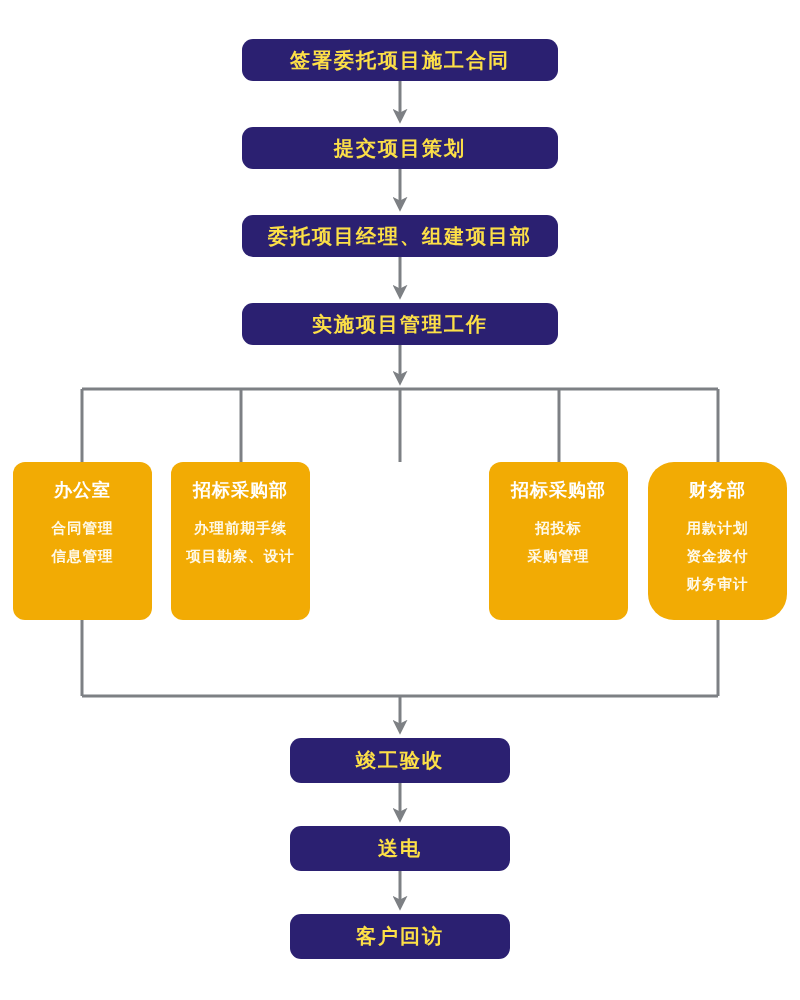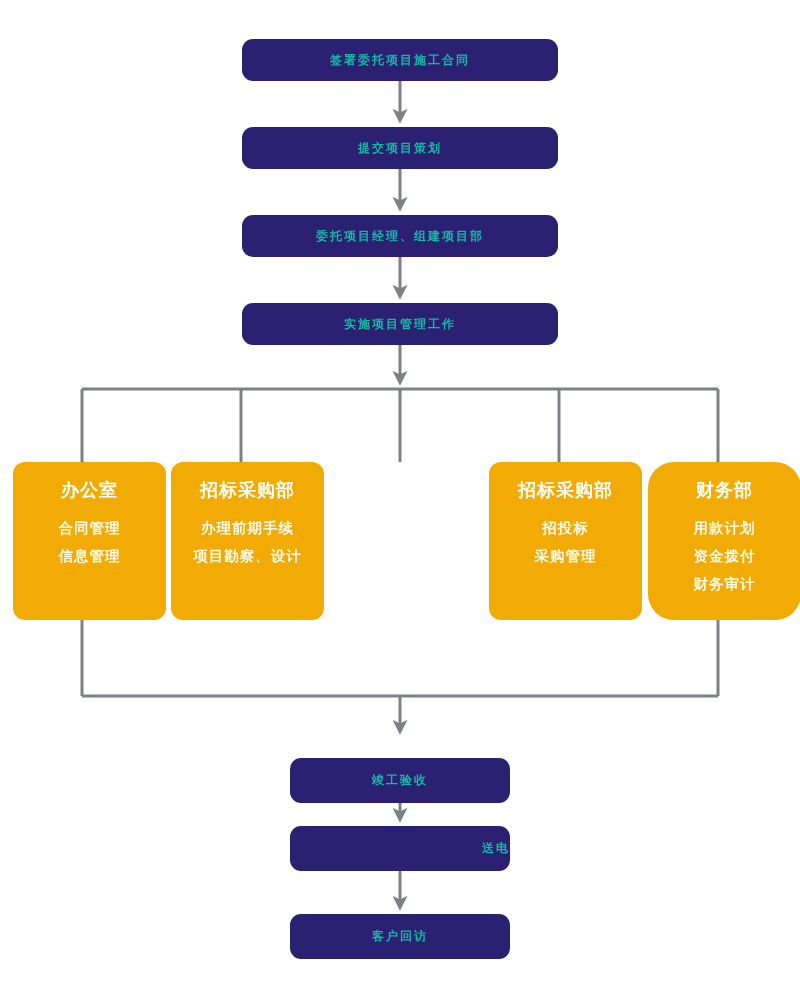"签署委托项目施工合同" .step-box { color: #14b8a6 -> #fde047; font-size: 12px -> 20px }
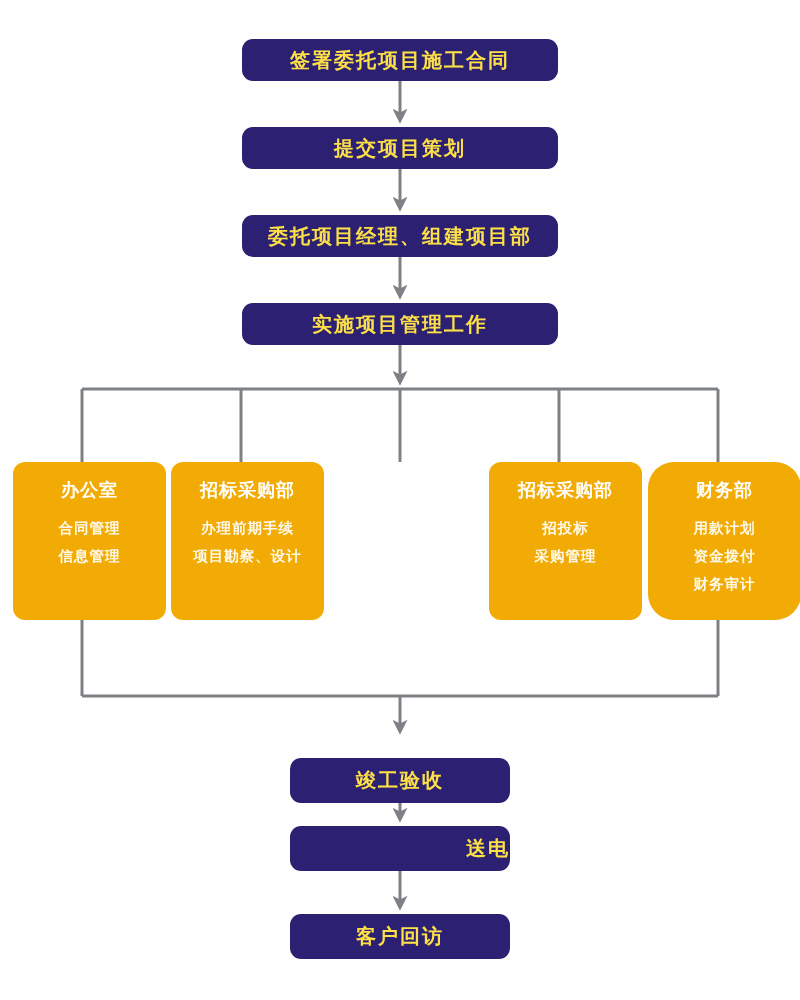"办公室" .dept-box { width: 153px -> 139px }
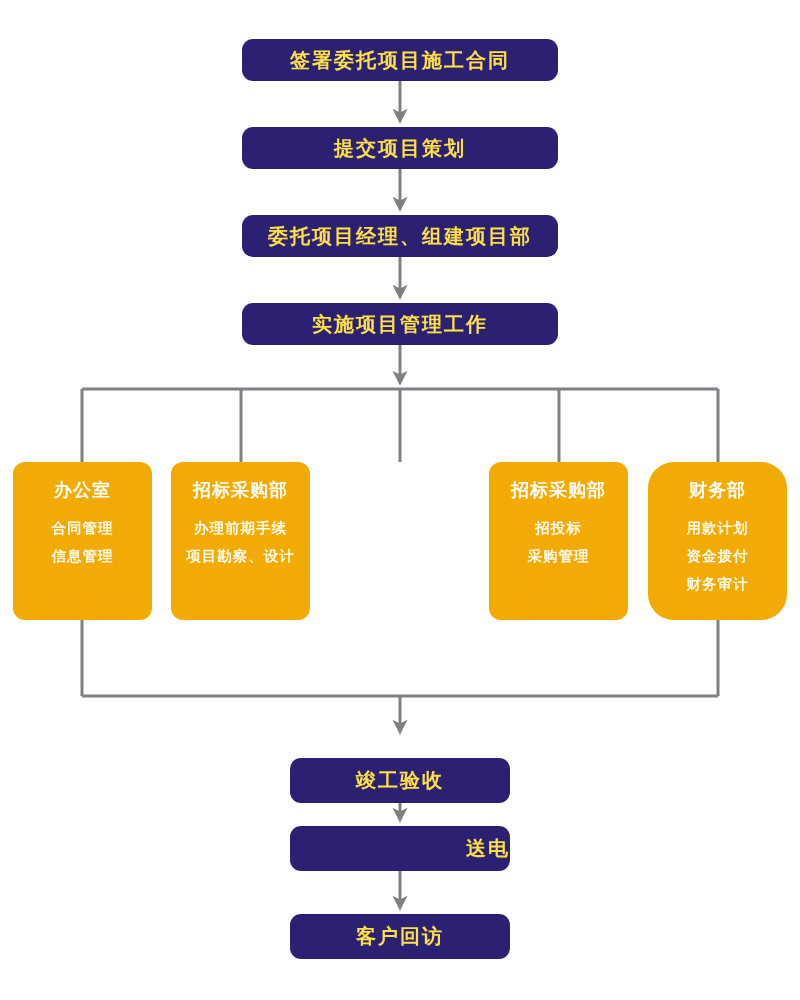"竣工验收" .b1 { margin-top: 20px -> none }
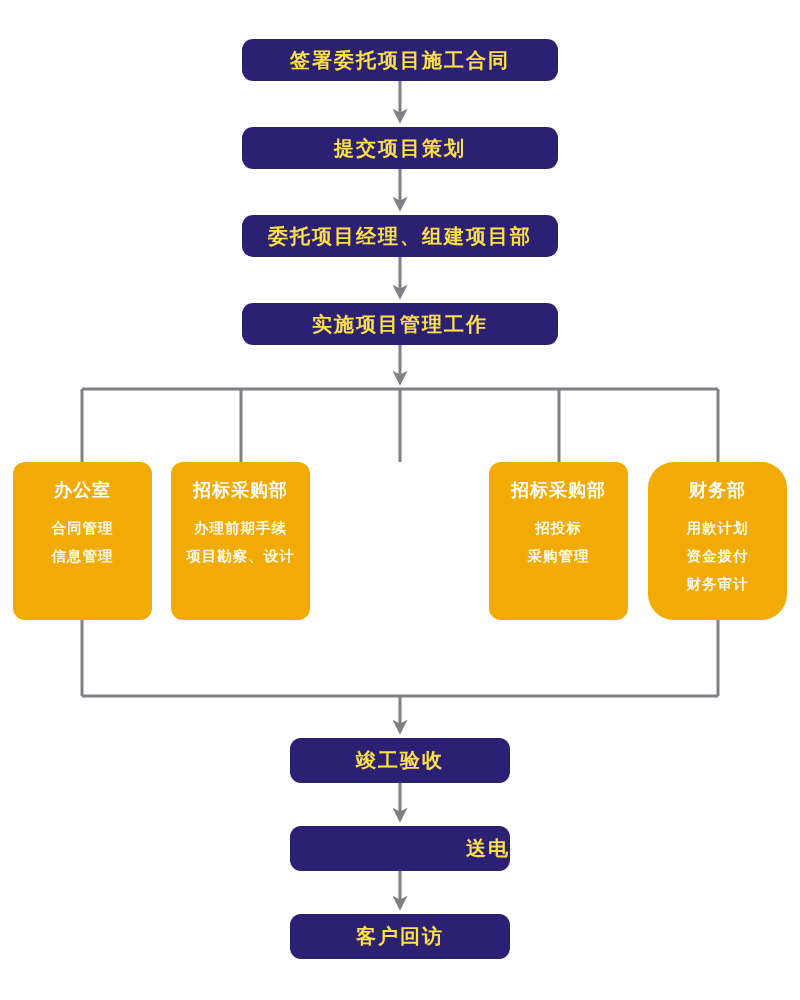"送电" .b2 { justify-content: flex-end -> none }
